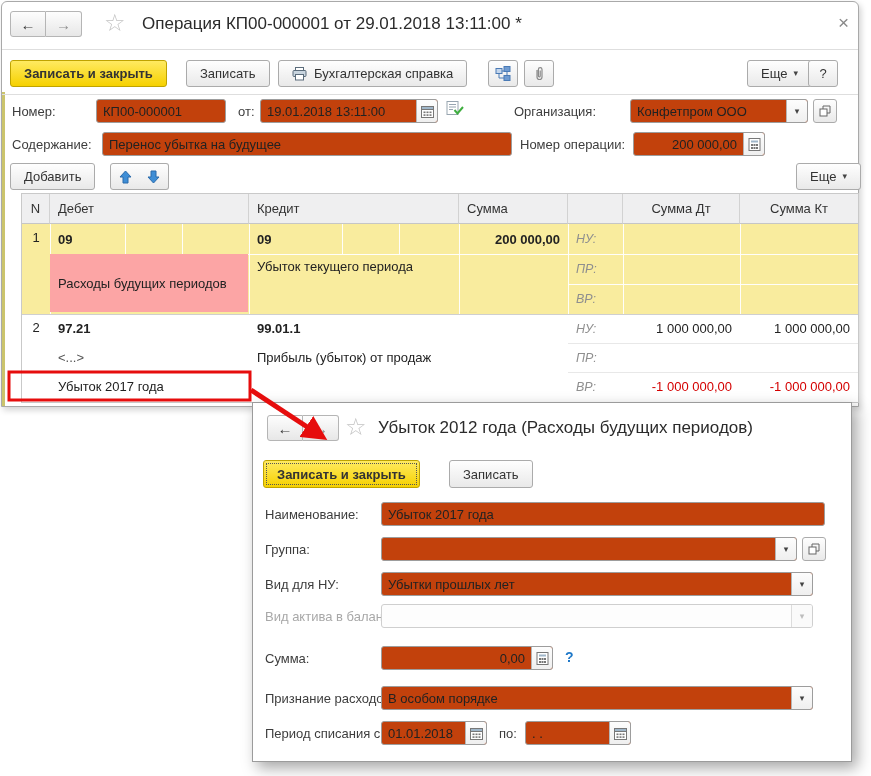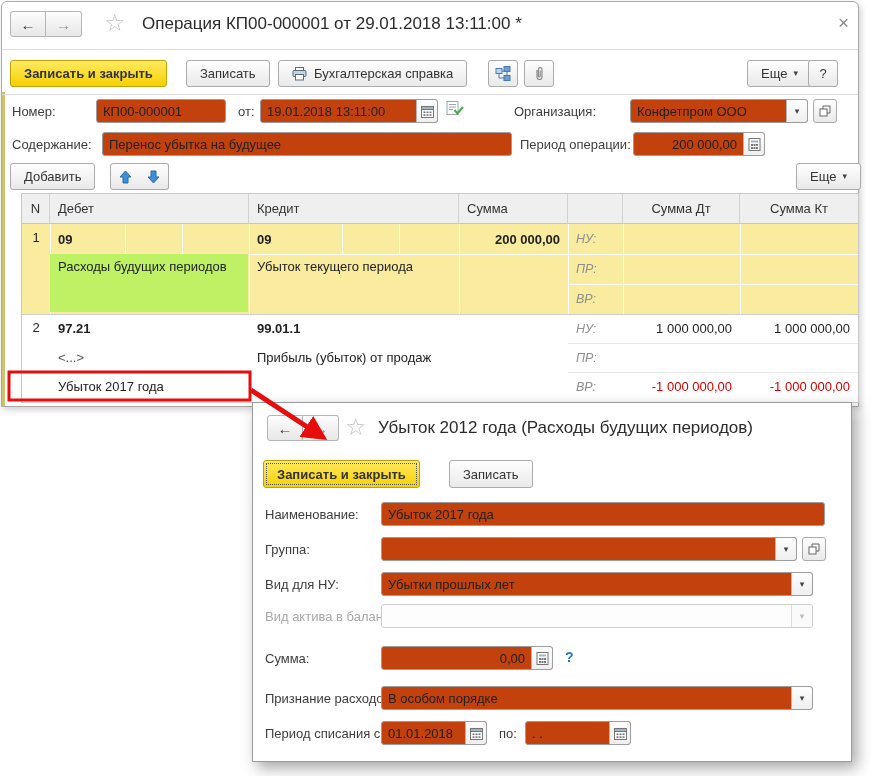"Период операции:" div.lbl { text: Период -> Номер }
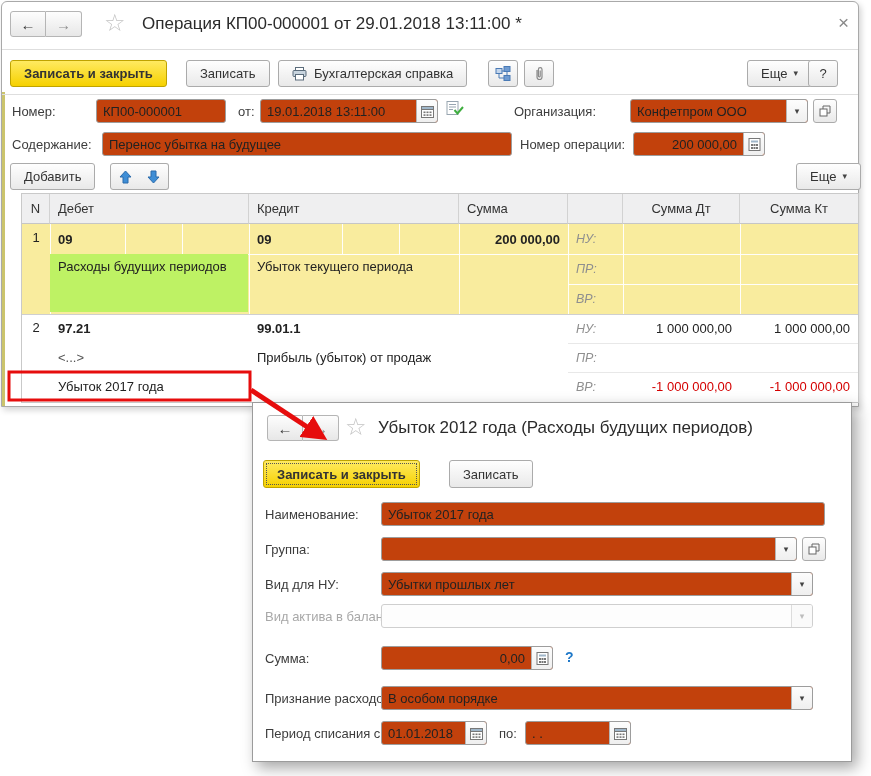"Расходы будущих периодов" div.cell { background: #bef264 -> #fca5a5; padding-top: 3px -> 20px }
